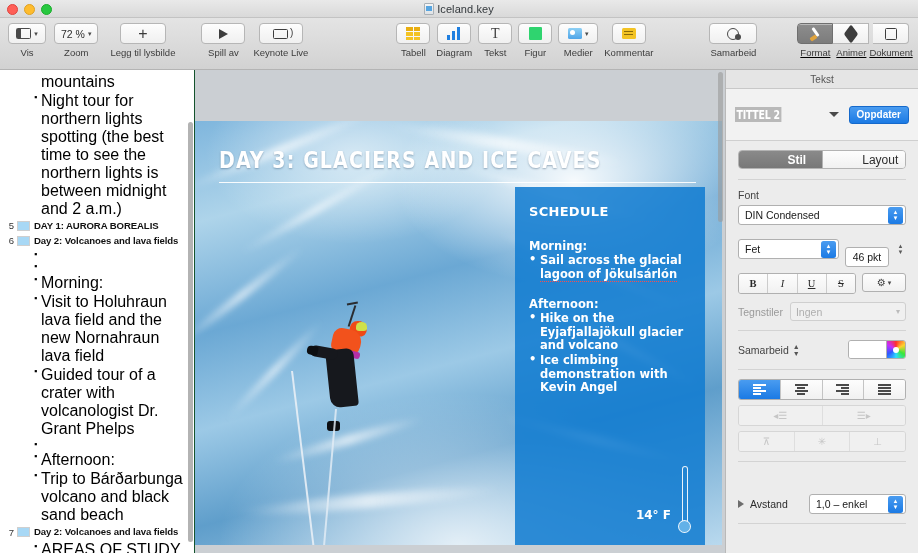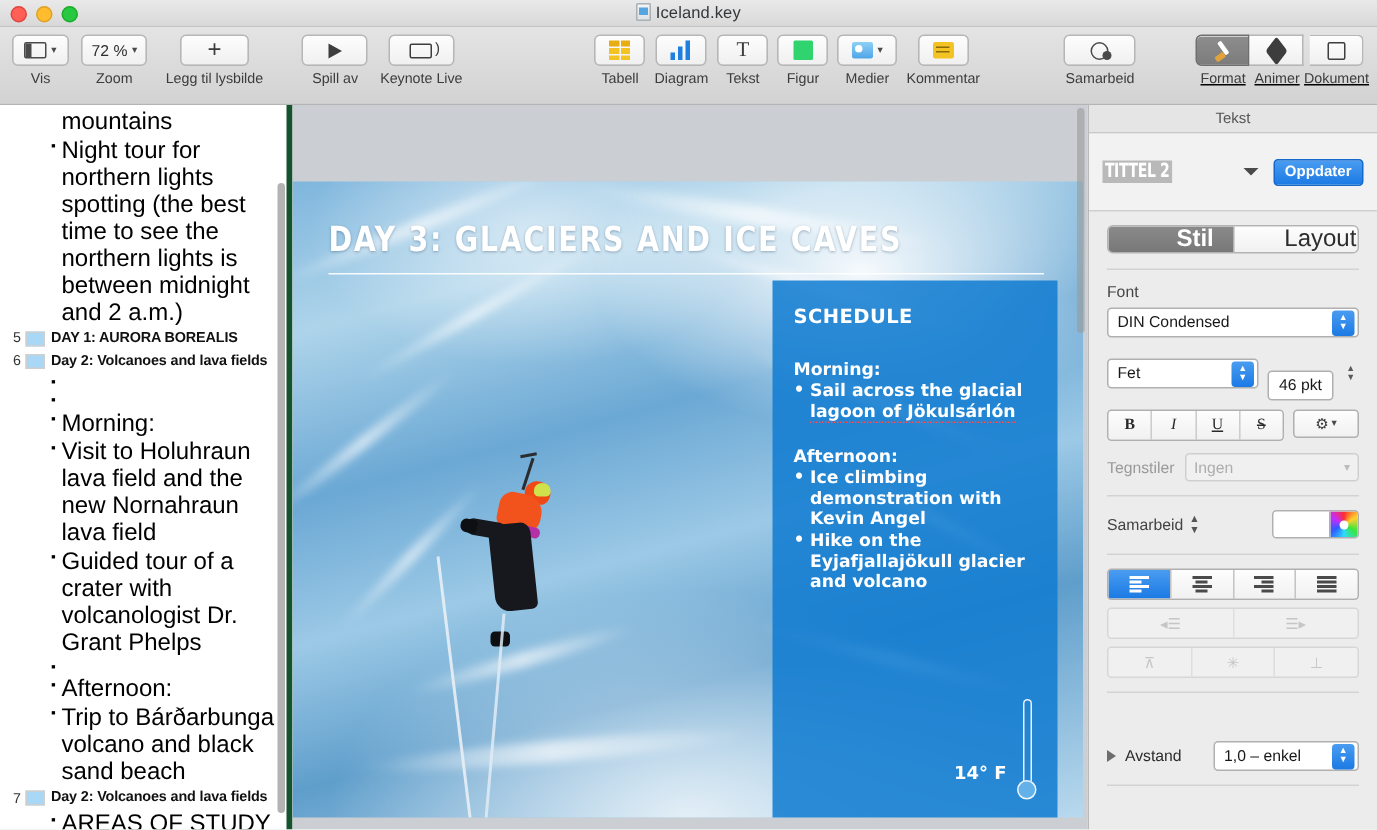"mountains" .outline { border-right: 4px solid #14532d -> 1px solid #14532d }
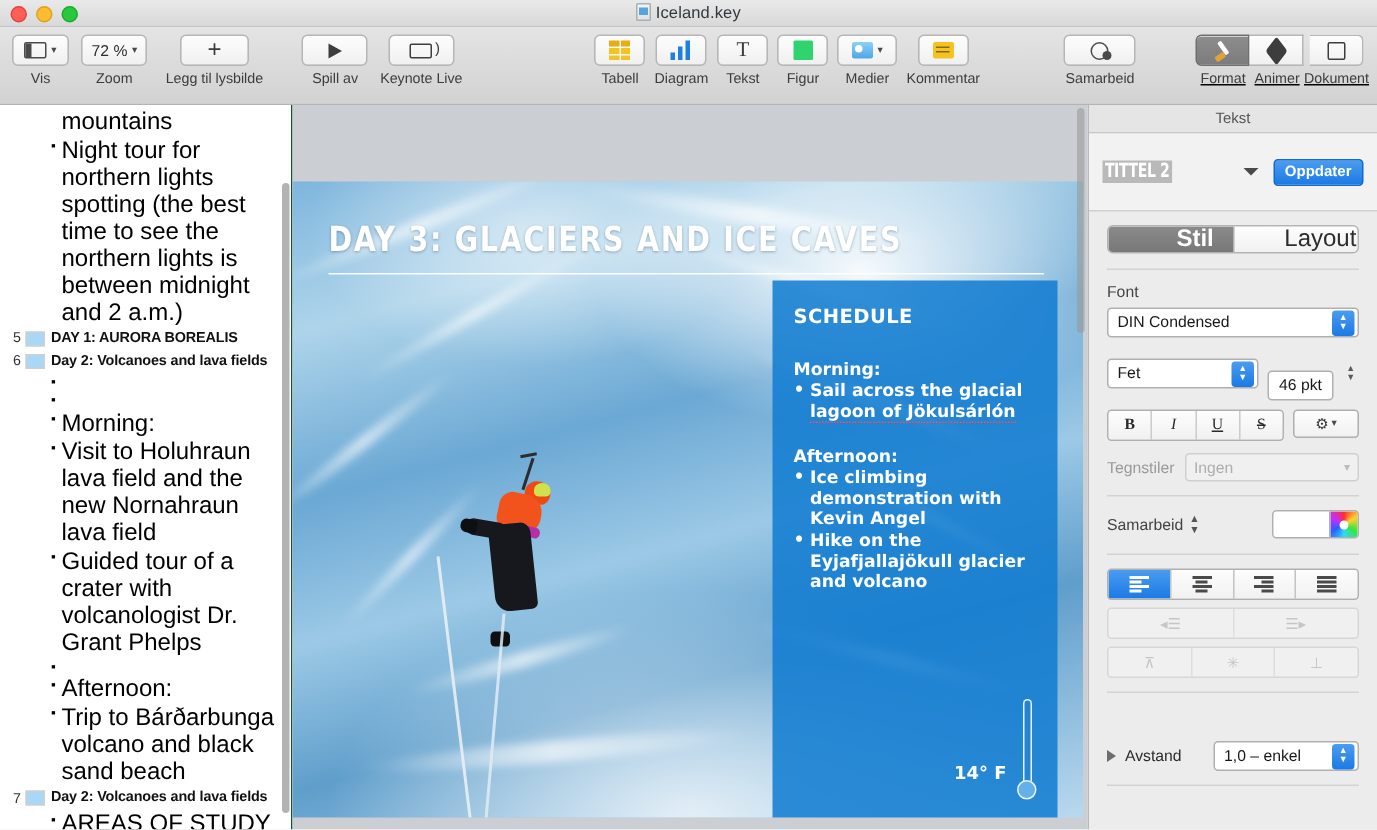"Stil" .segmented div { font-size: 16px -> 12px }
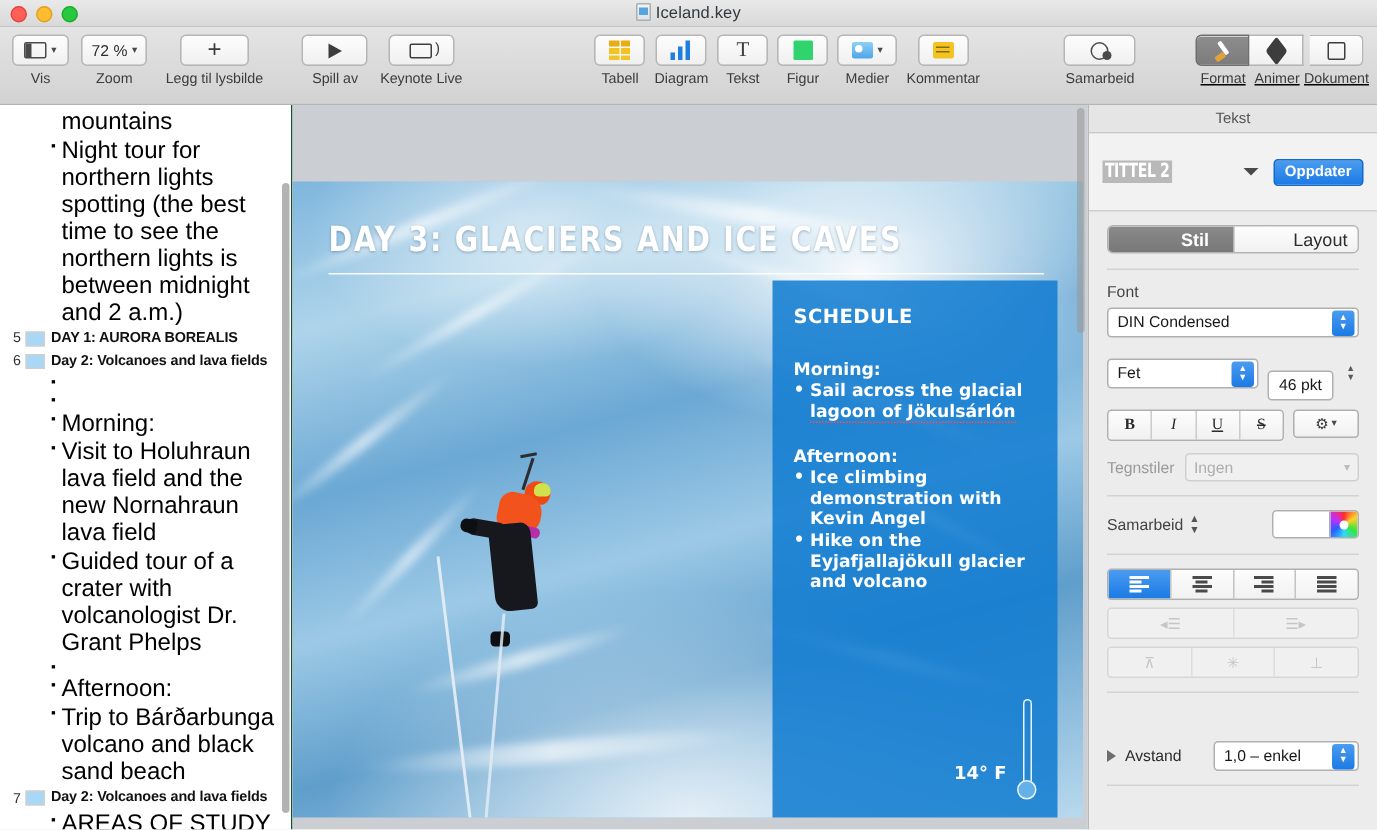"Ice climbing demonstration with Kevin" li { order: before "Hike on the Eyjafjallajökull glacier" -> after "Hike on the Eyjafjallajökull glacier" }
